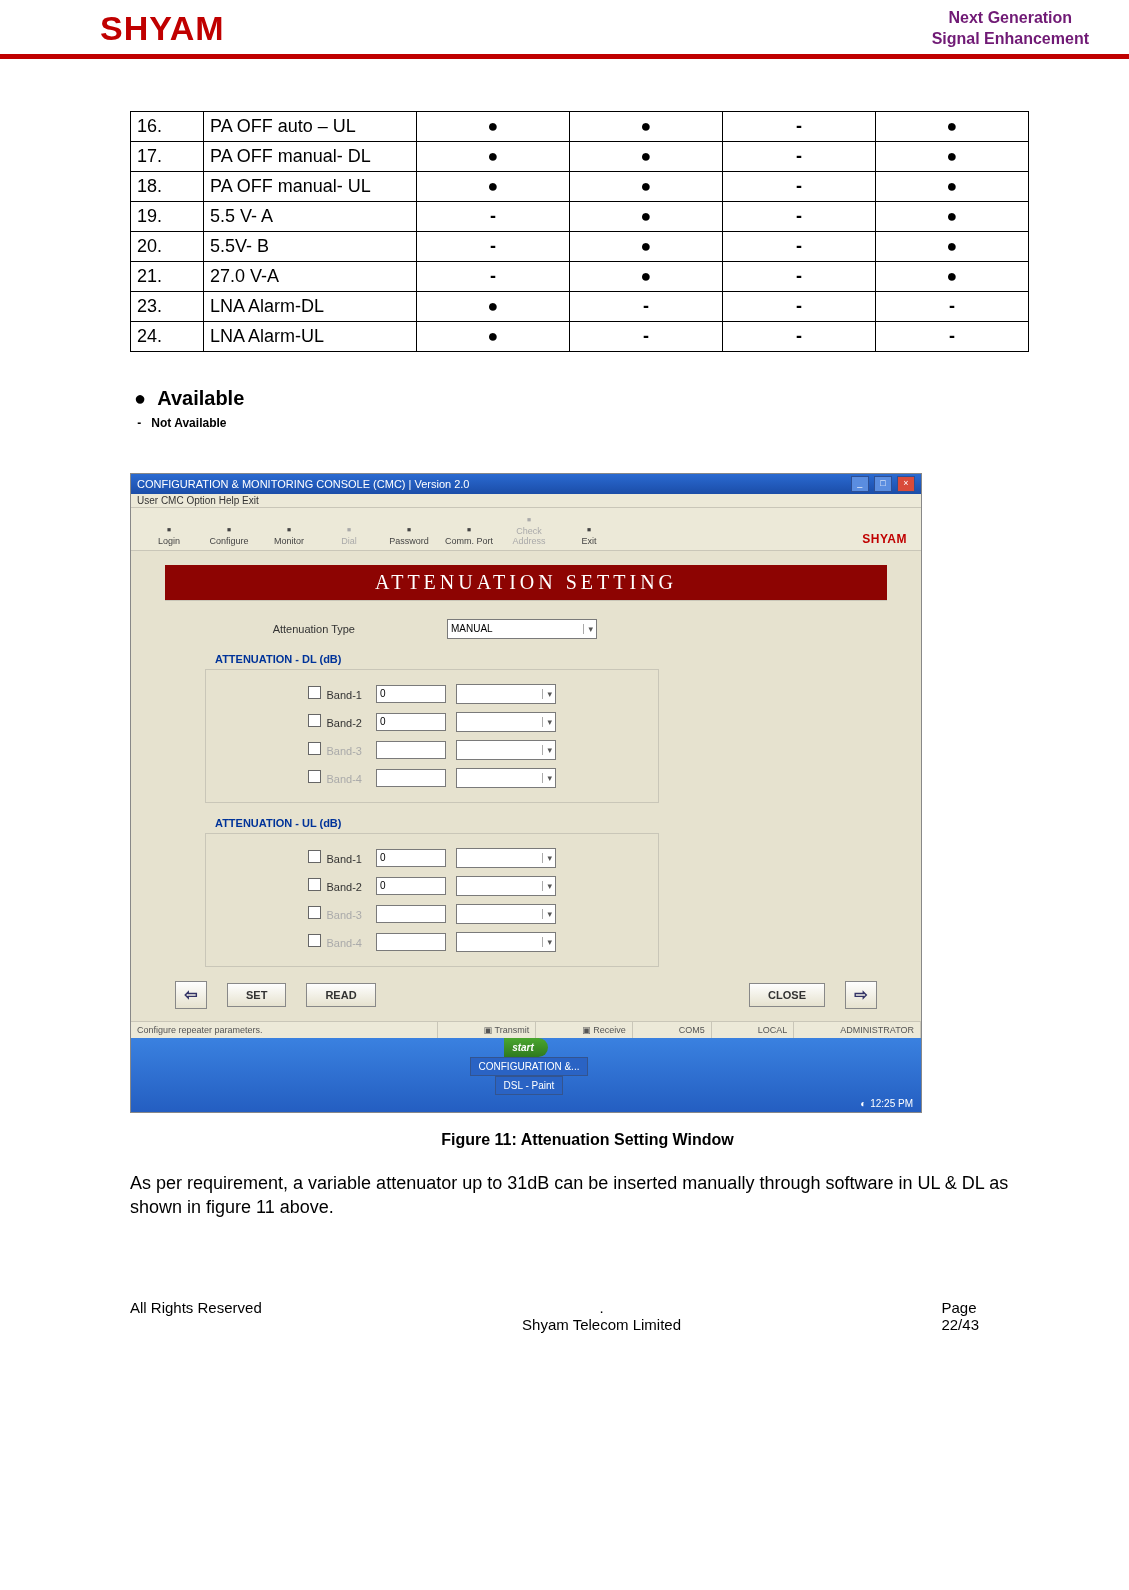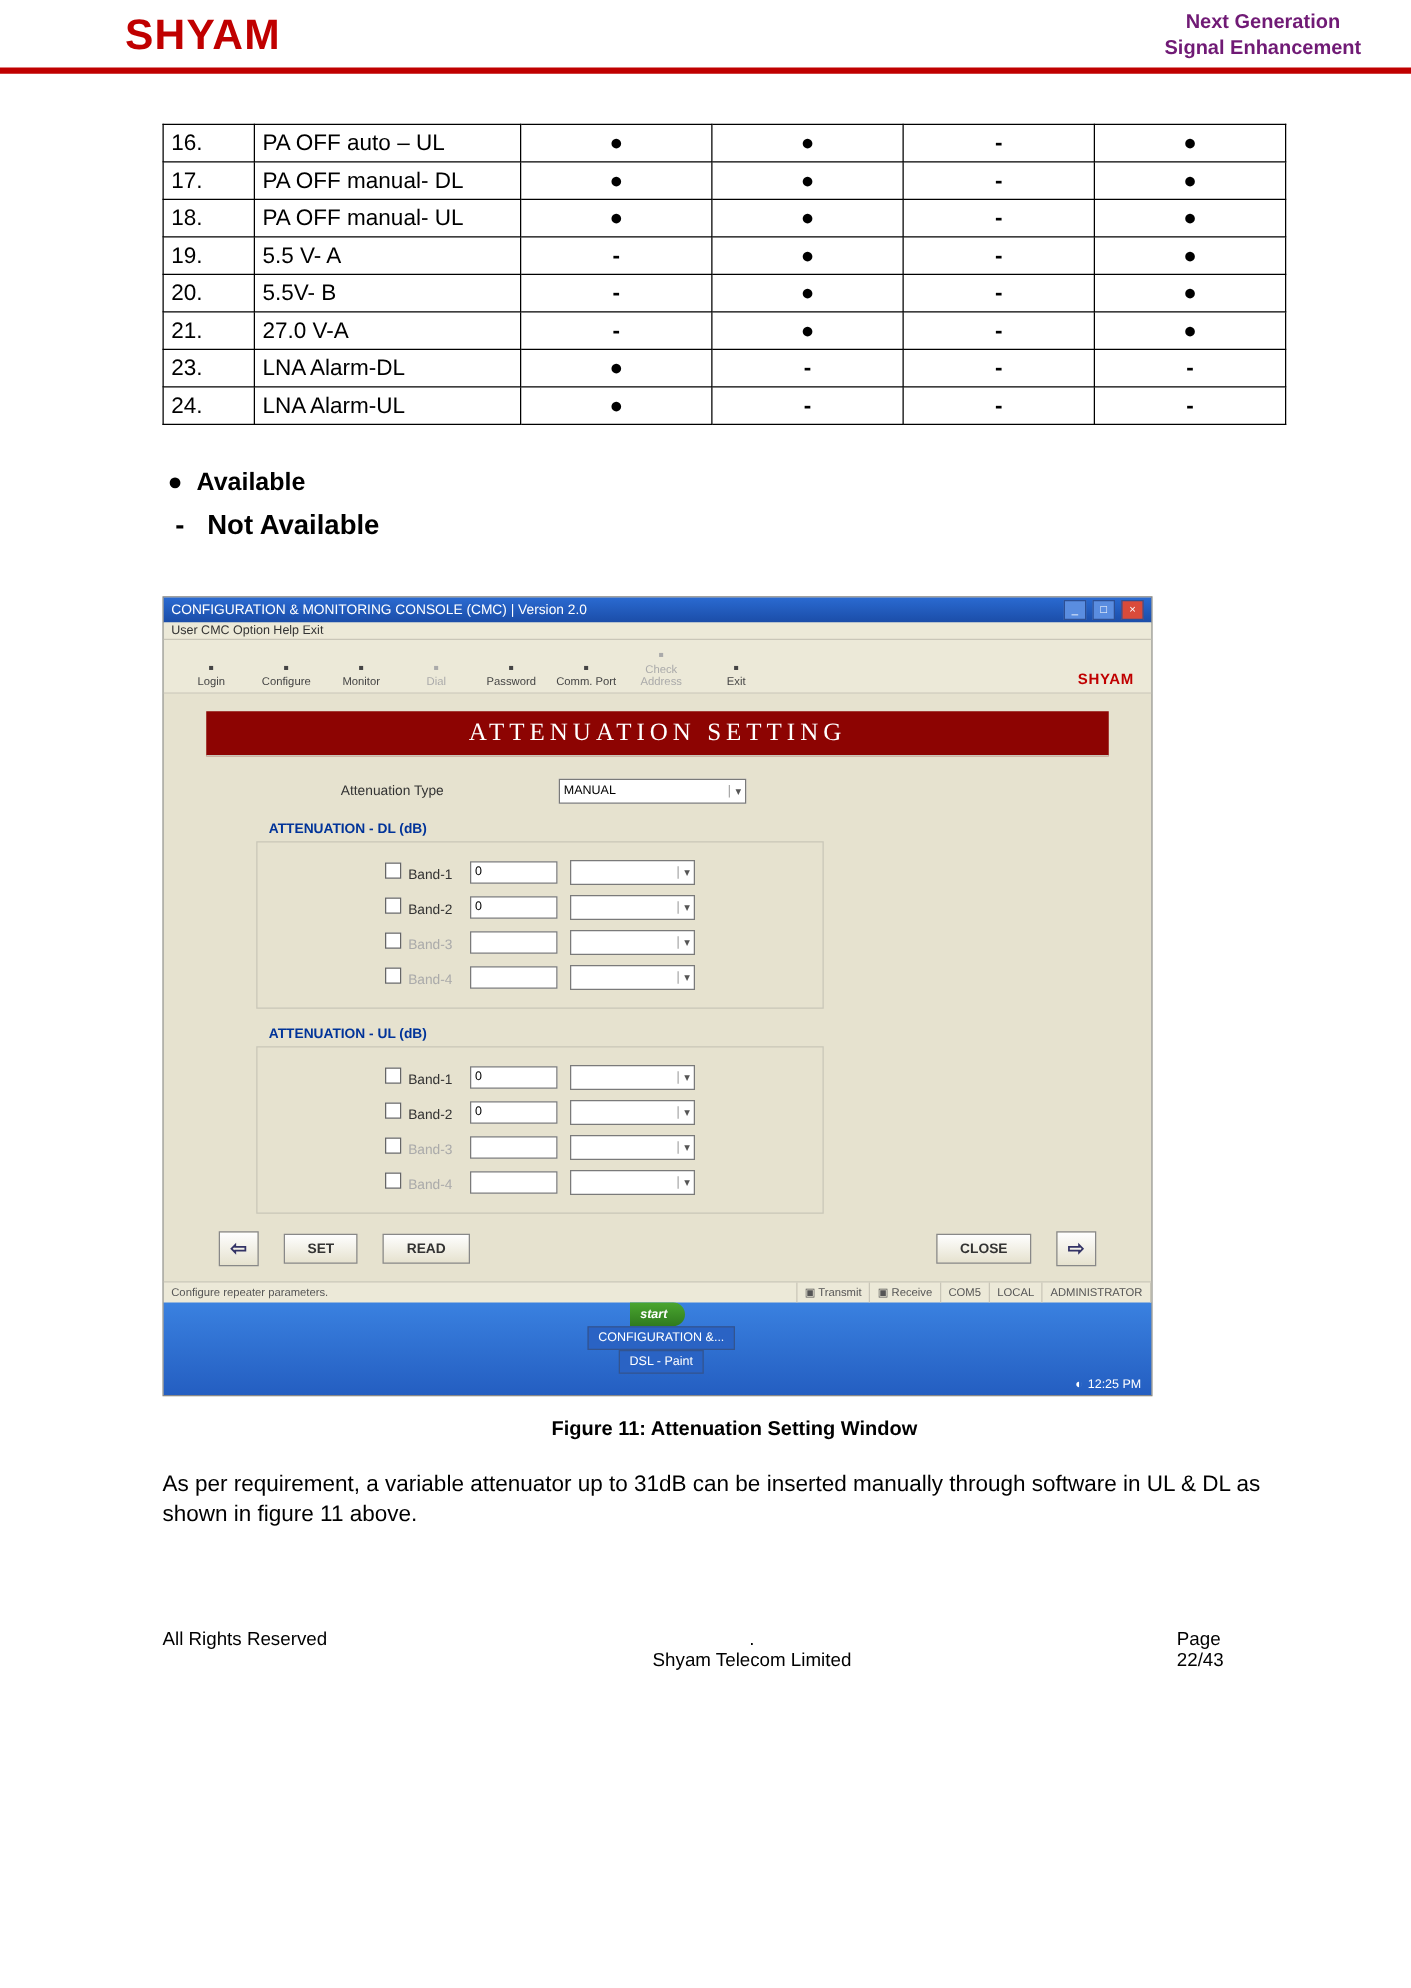"16." .content { margin-top: none -> 12px }
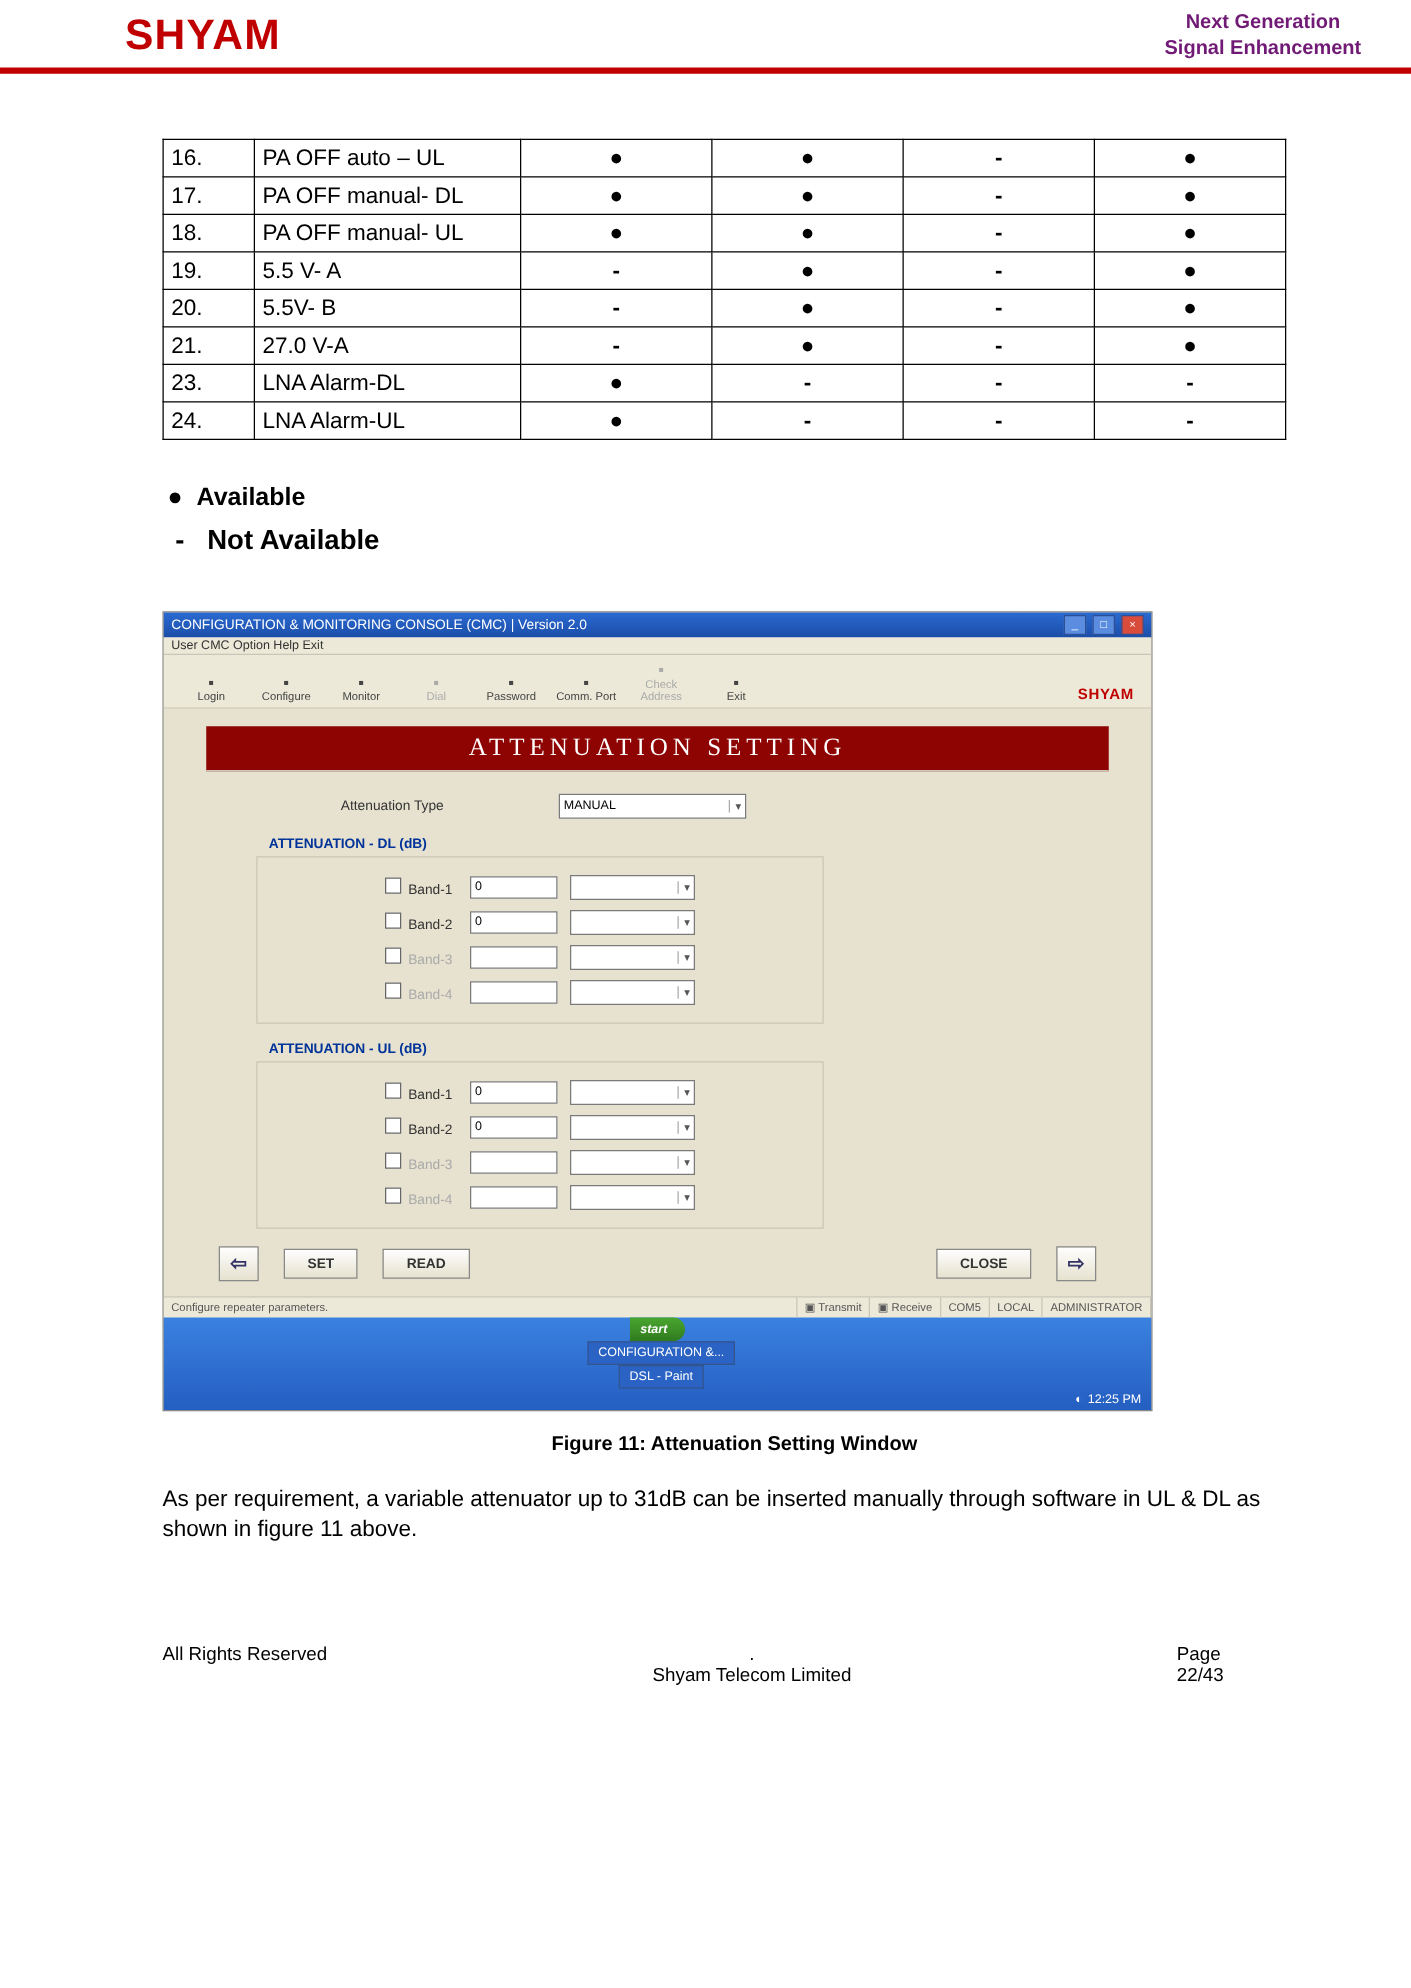"- Not Available" .legend .dash { font-size: 22px -> 12px }
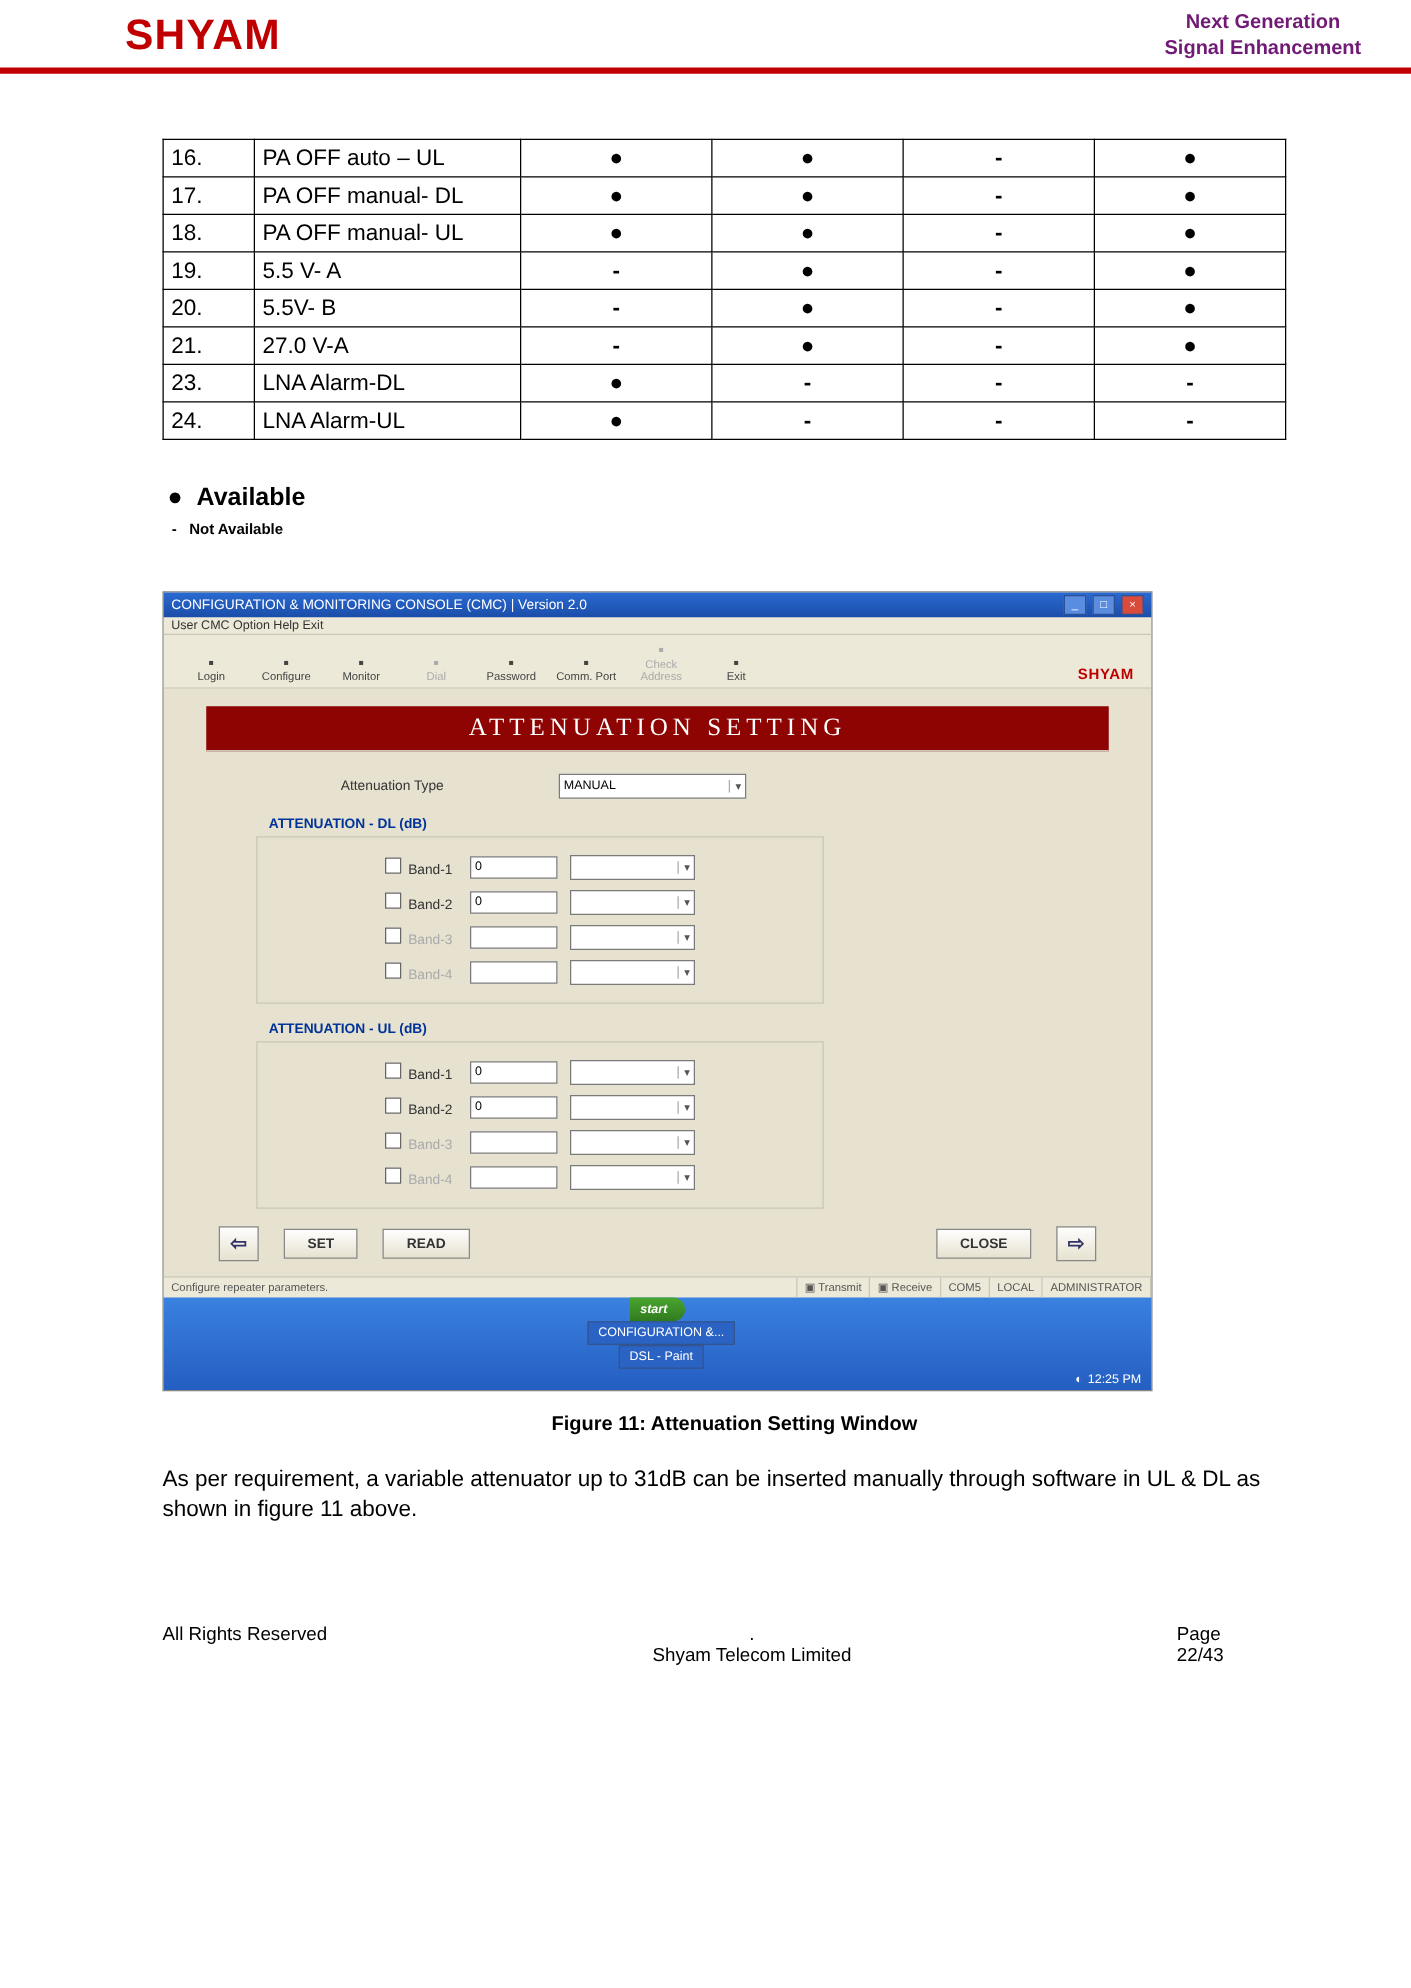"Configure repeater parameters." .ss-status { gap: none -> 40px }
